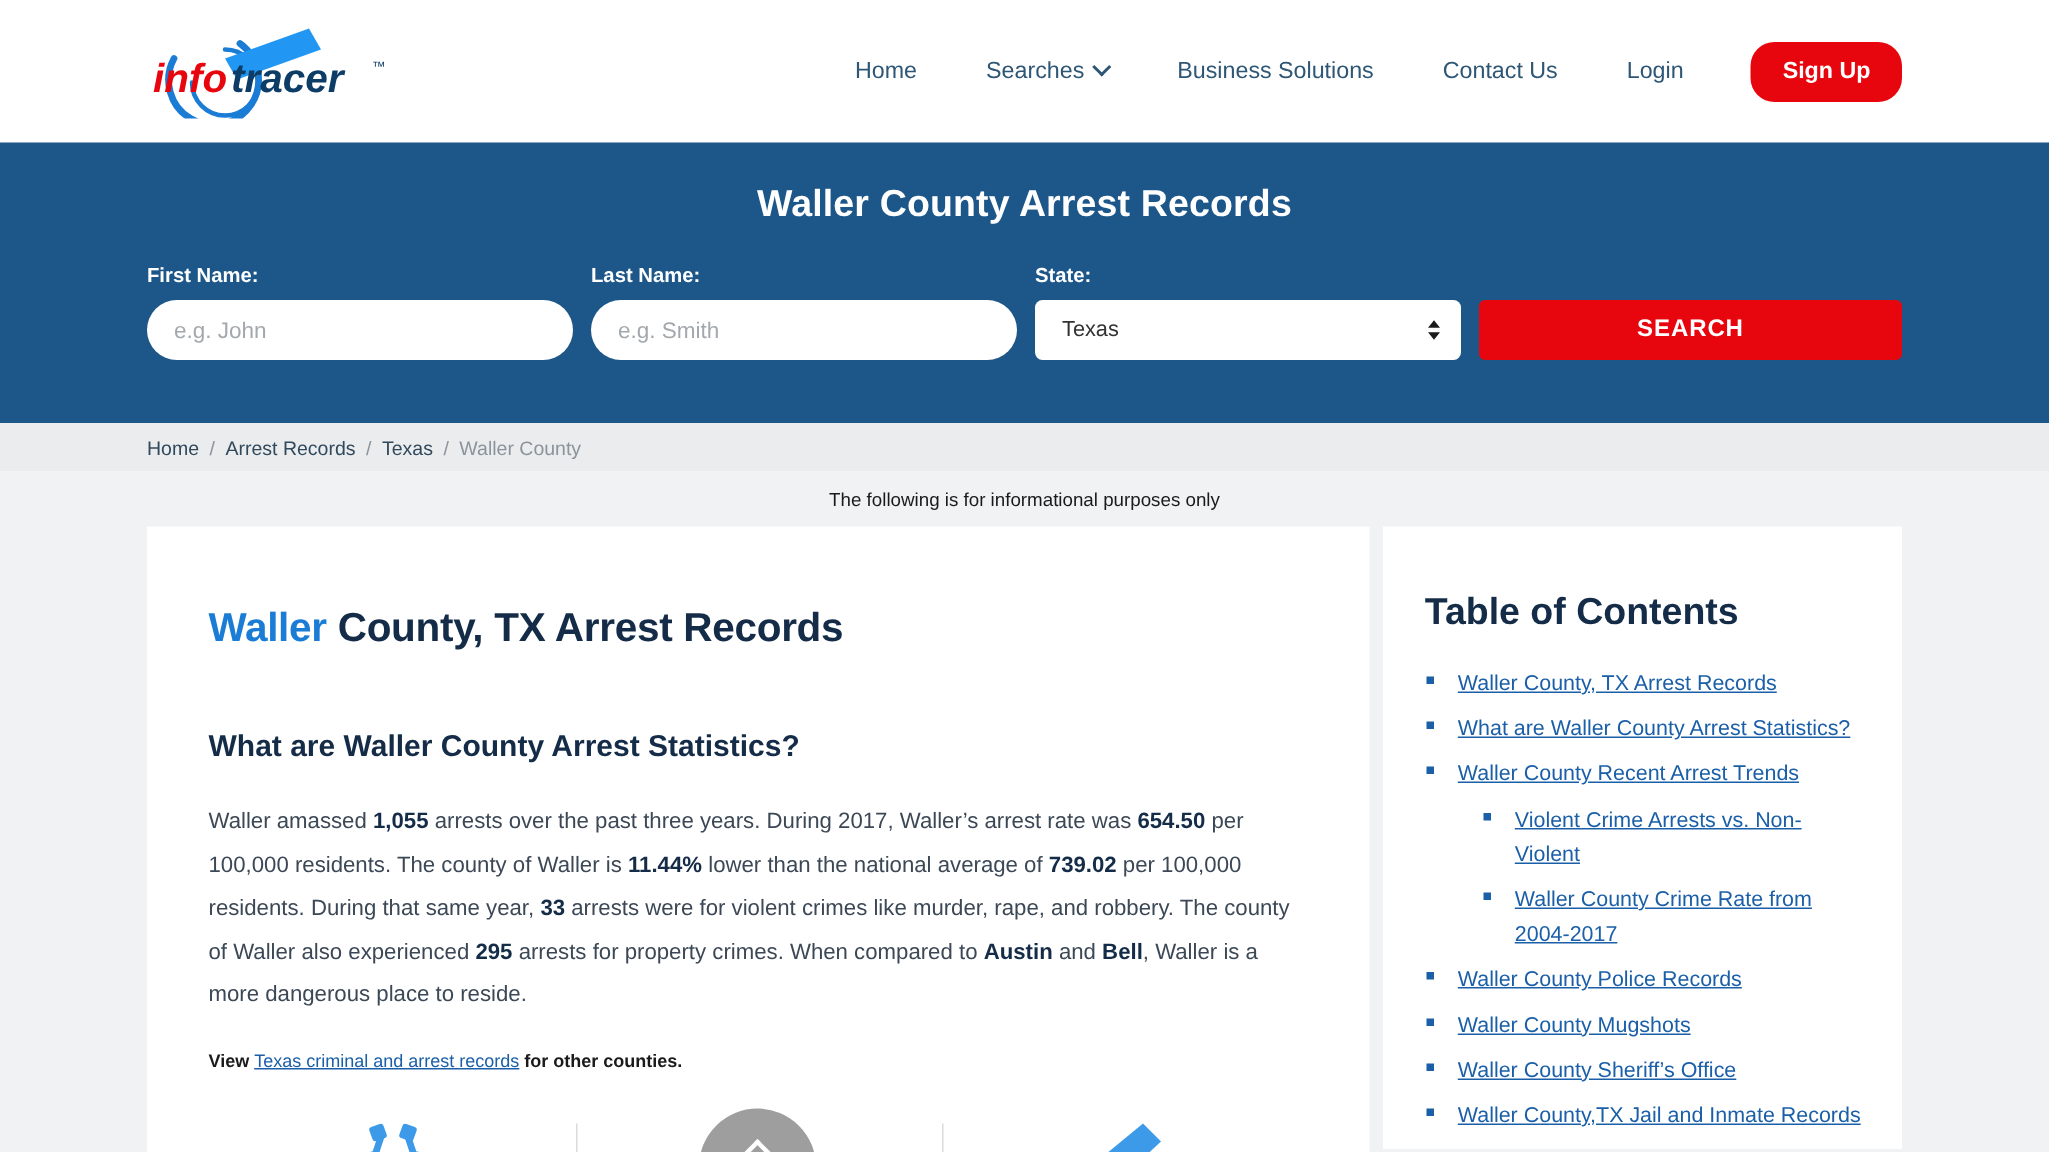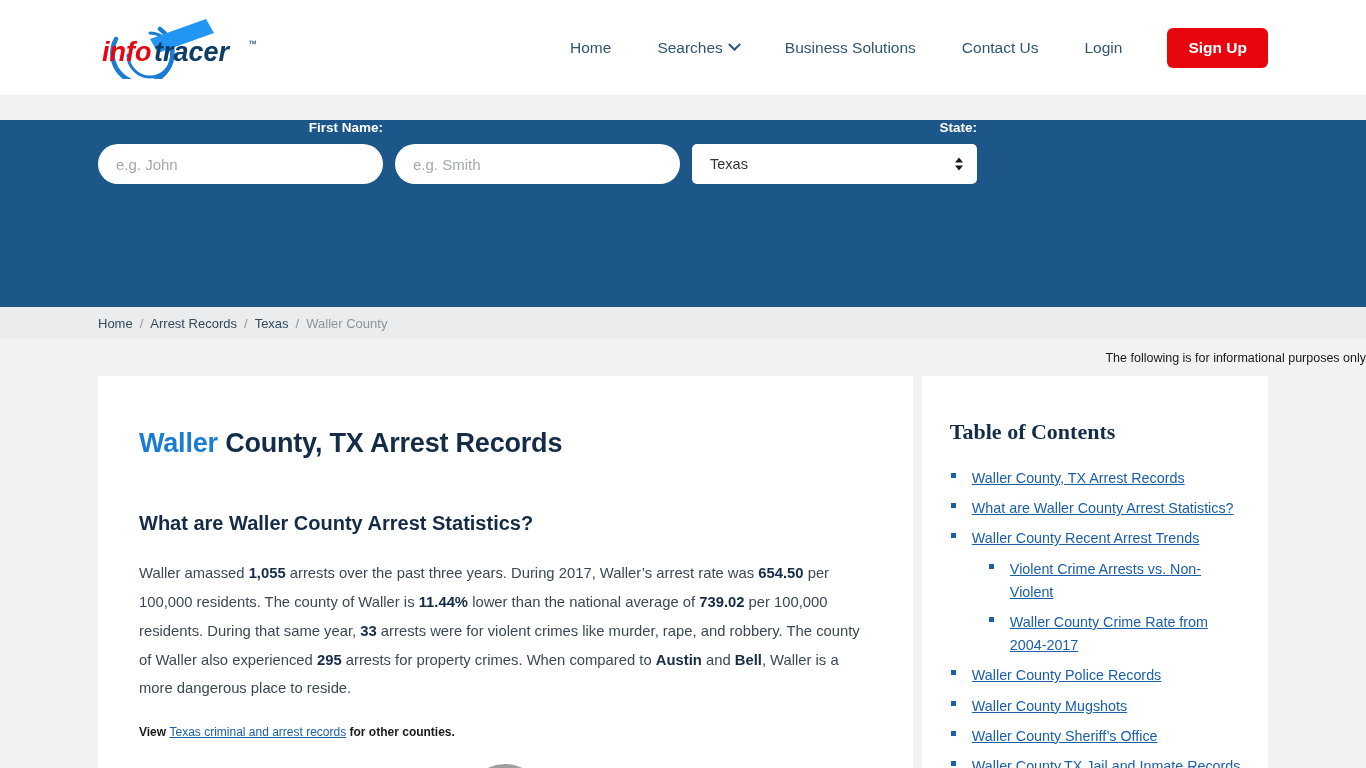"Sign Up" .signup-btn { border-radius: 6px -> 16px }
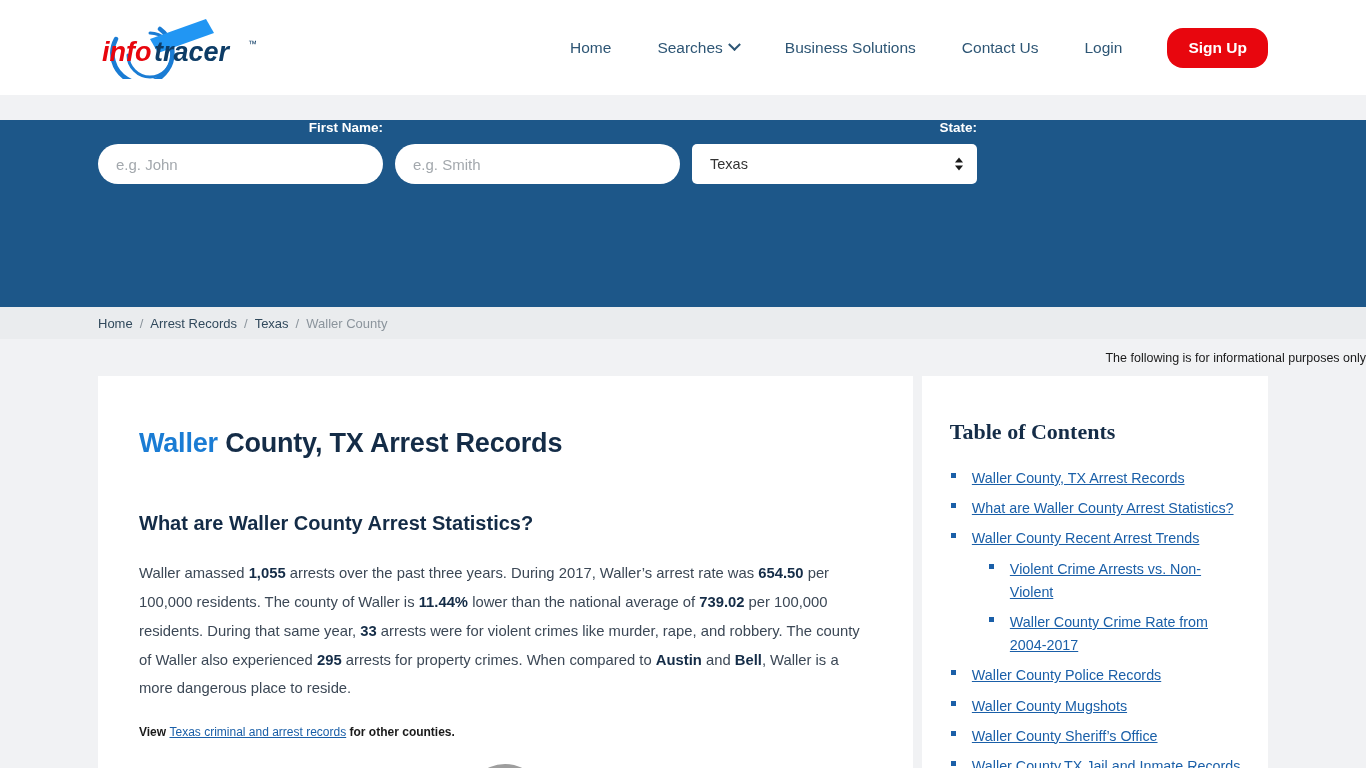"Waller County Arrest Records" h1.banner-title { html: none -> <h1>Waller County Arrest Records</h1> }
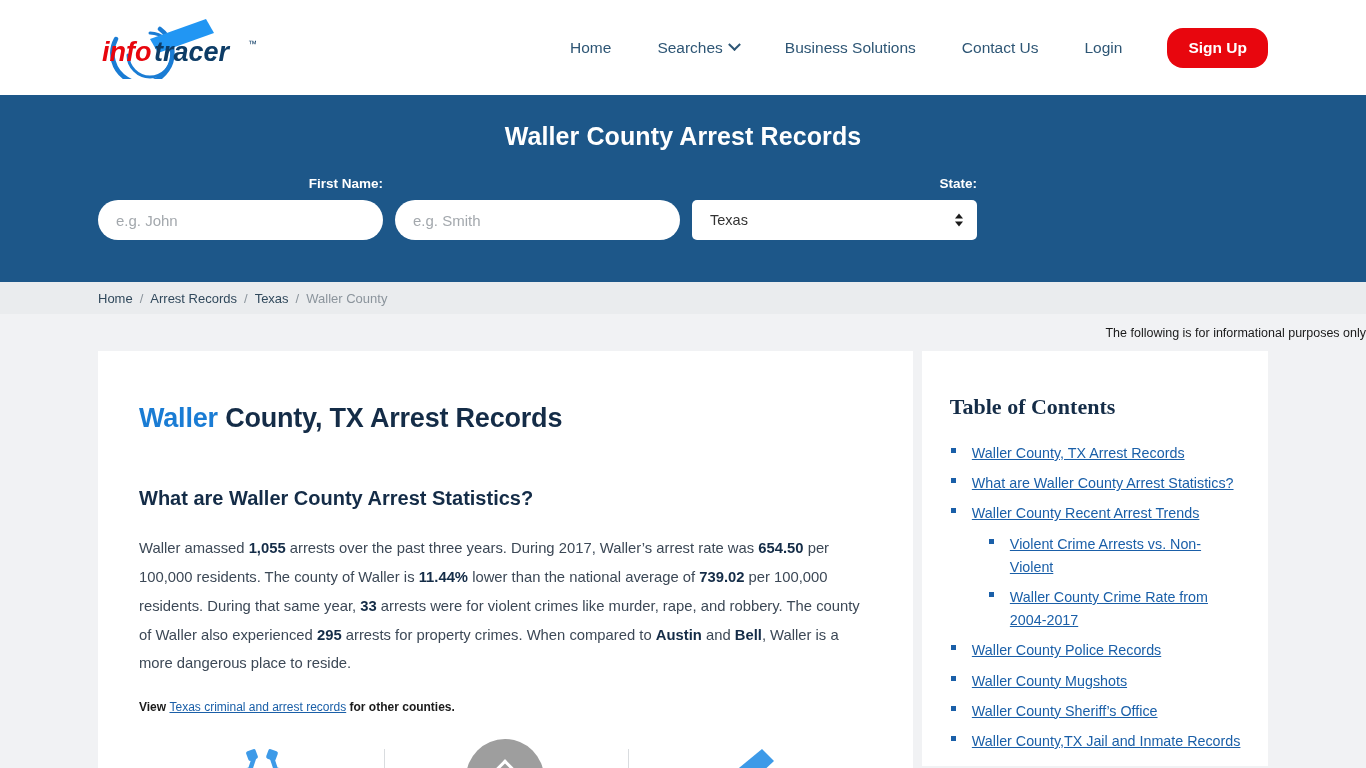"First Name:" .field-group { align-items: flex-end -> none }
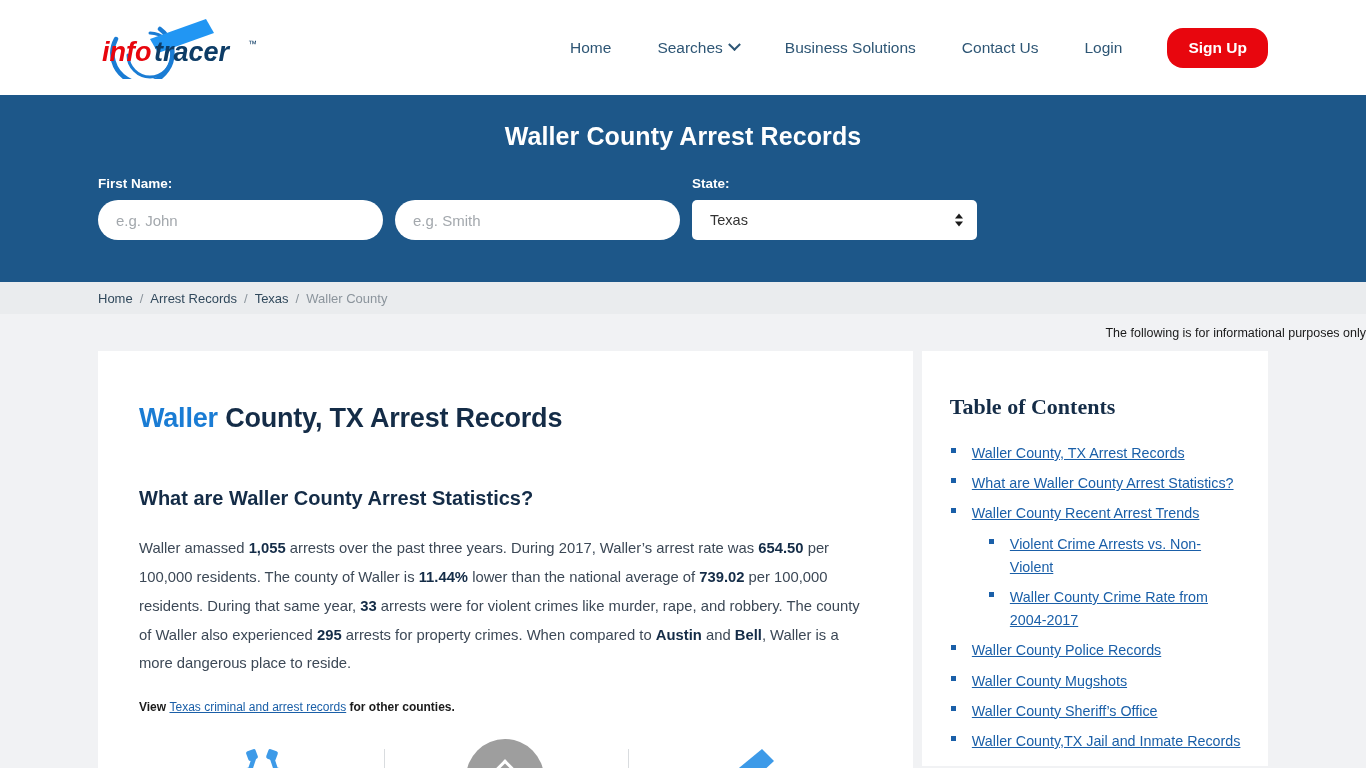"Last Name:" label.field-label { html: none -> <label>Last Name:</label> }
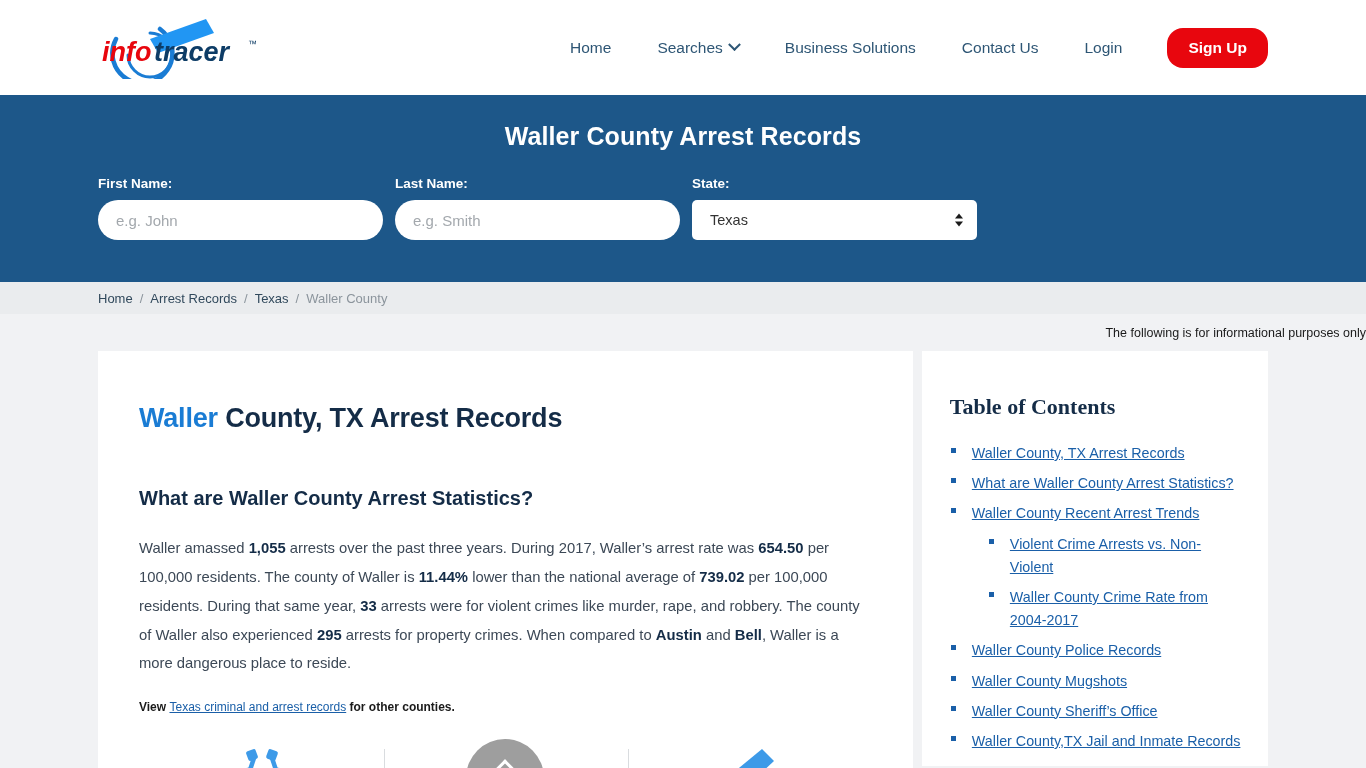"SEARCH" button.search-btn { html: none -> <button>SEARCH</button> }
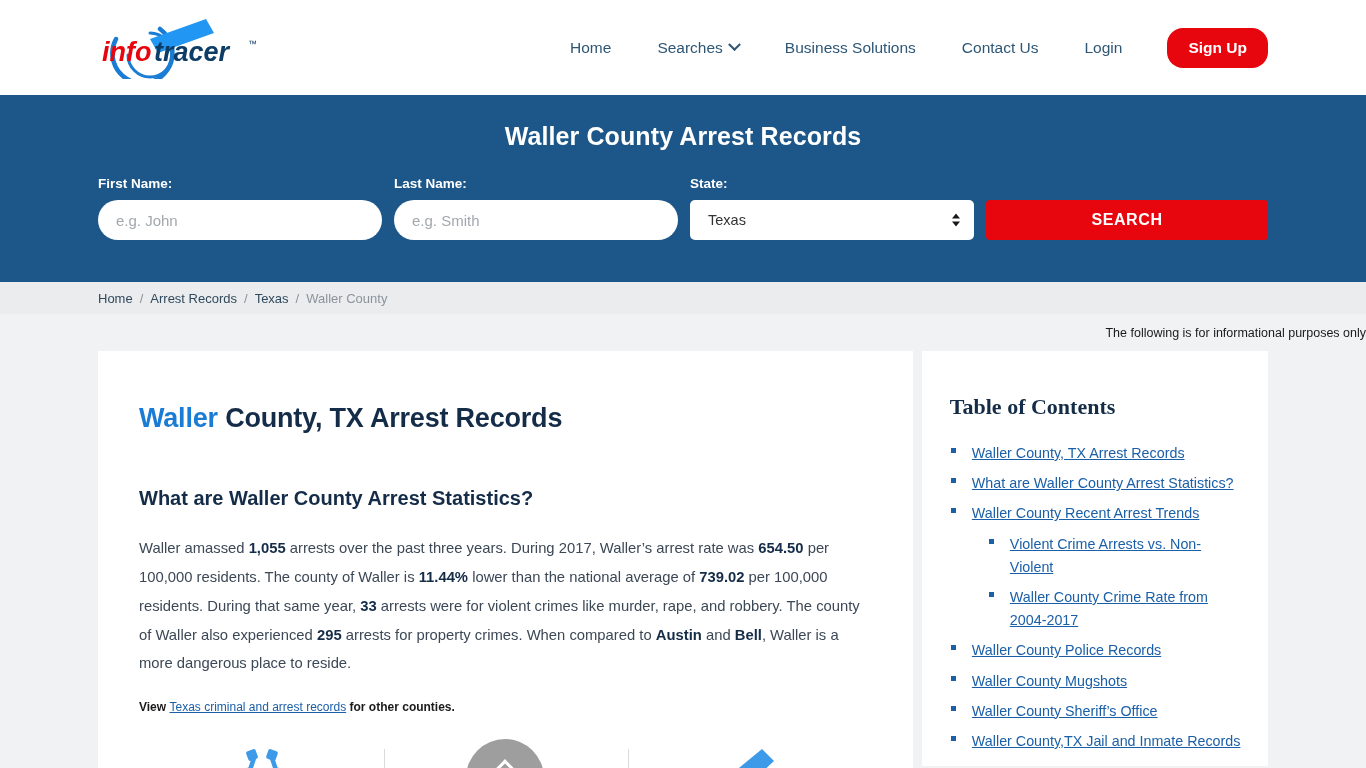"The following is for informational" .info-note { text-align: right -> center }
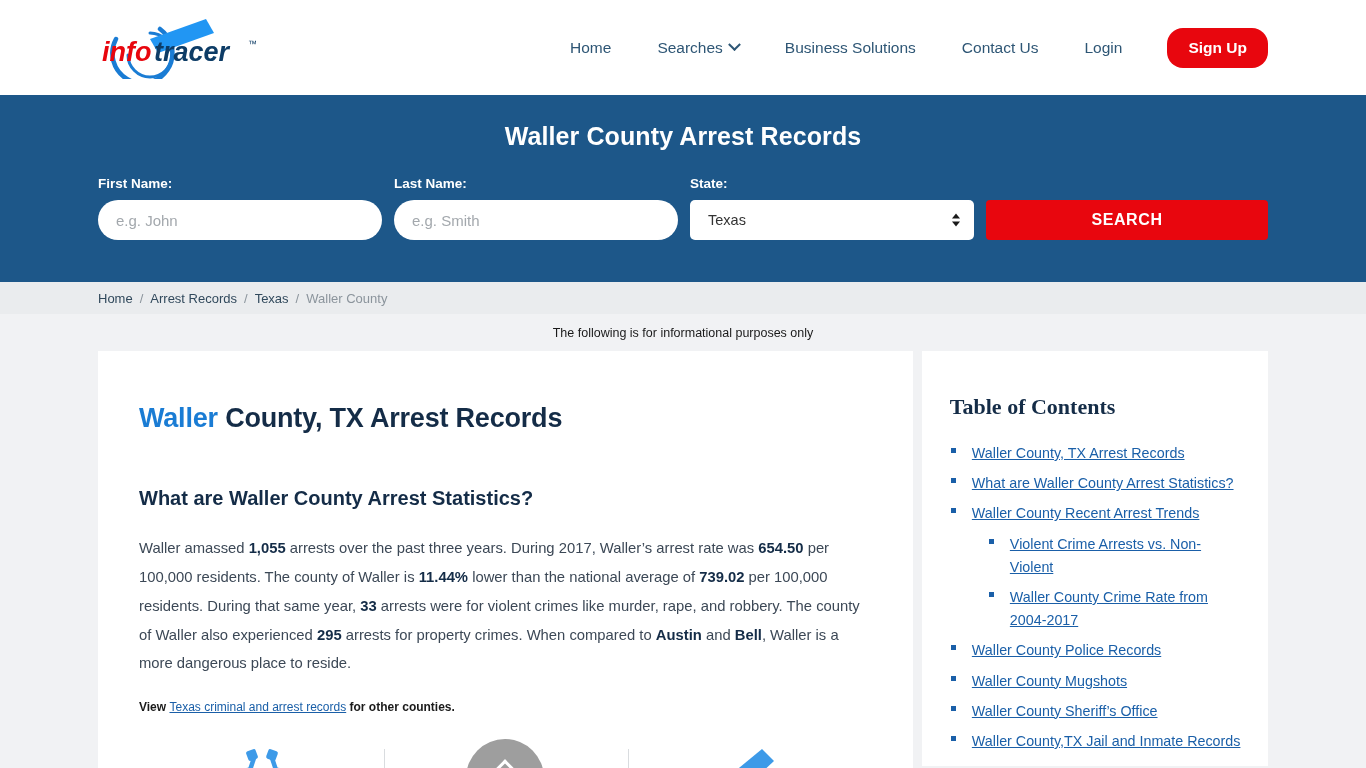"Table of Contents" .toc-title { font-family: Liberation Serif, serif -> none; font-size: 22px -> 25px }
